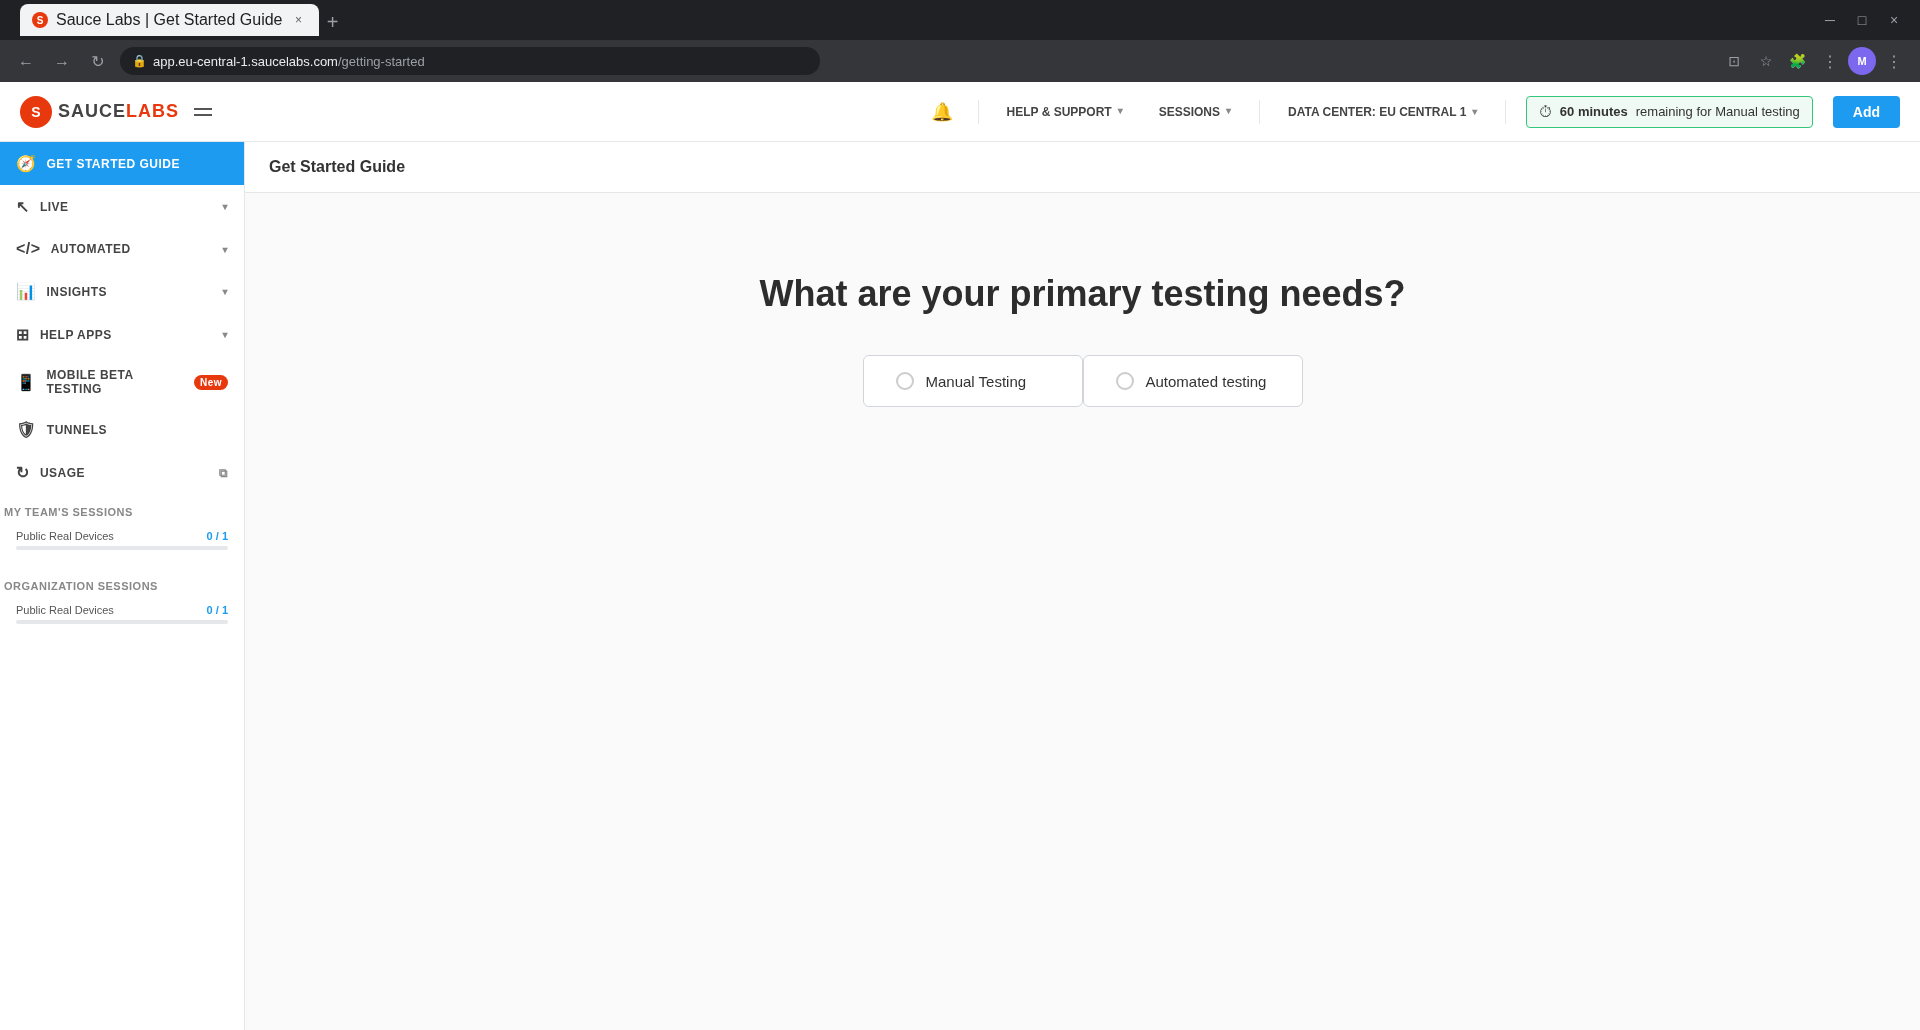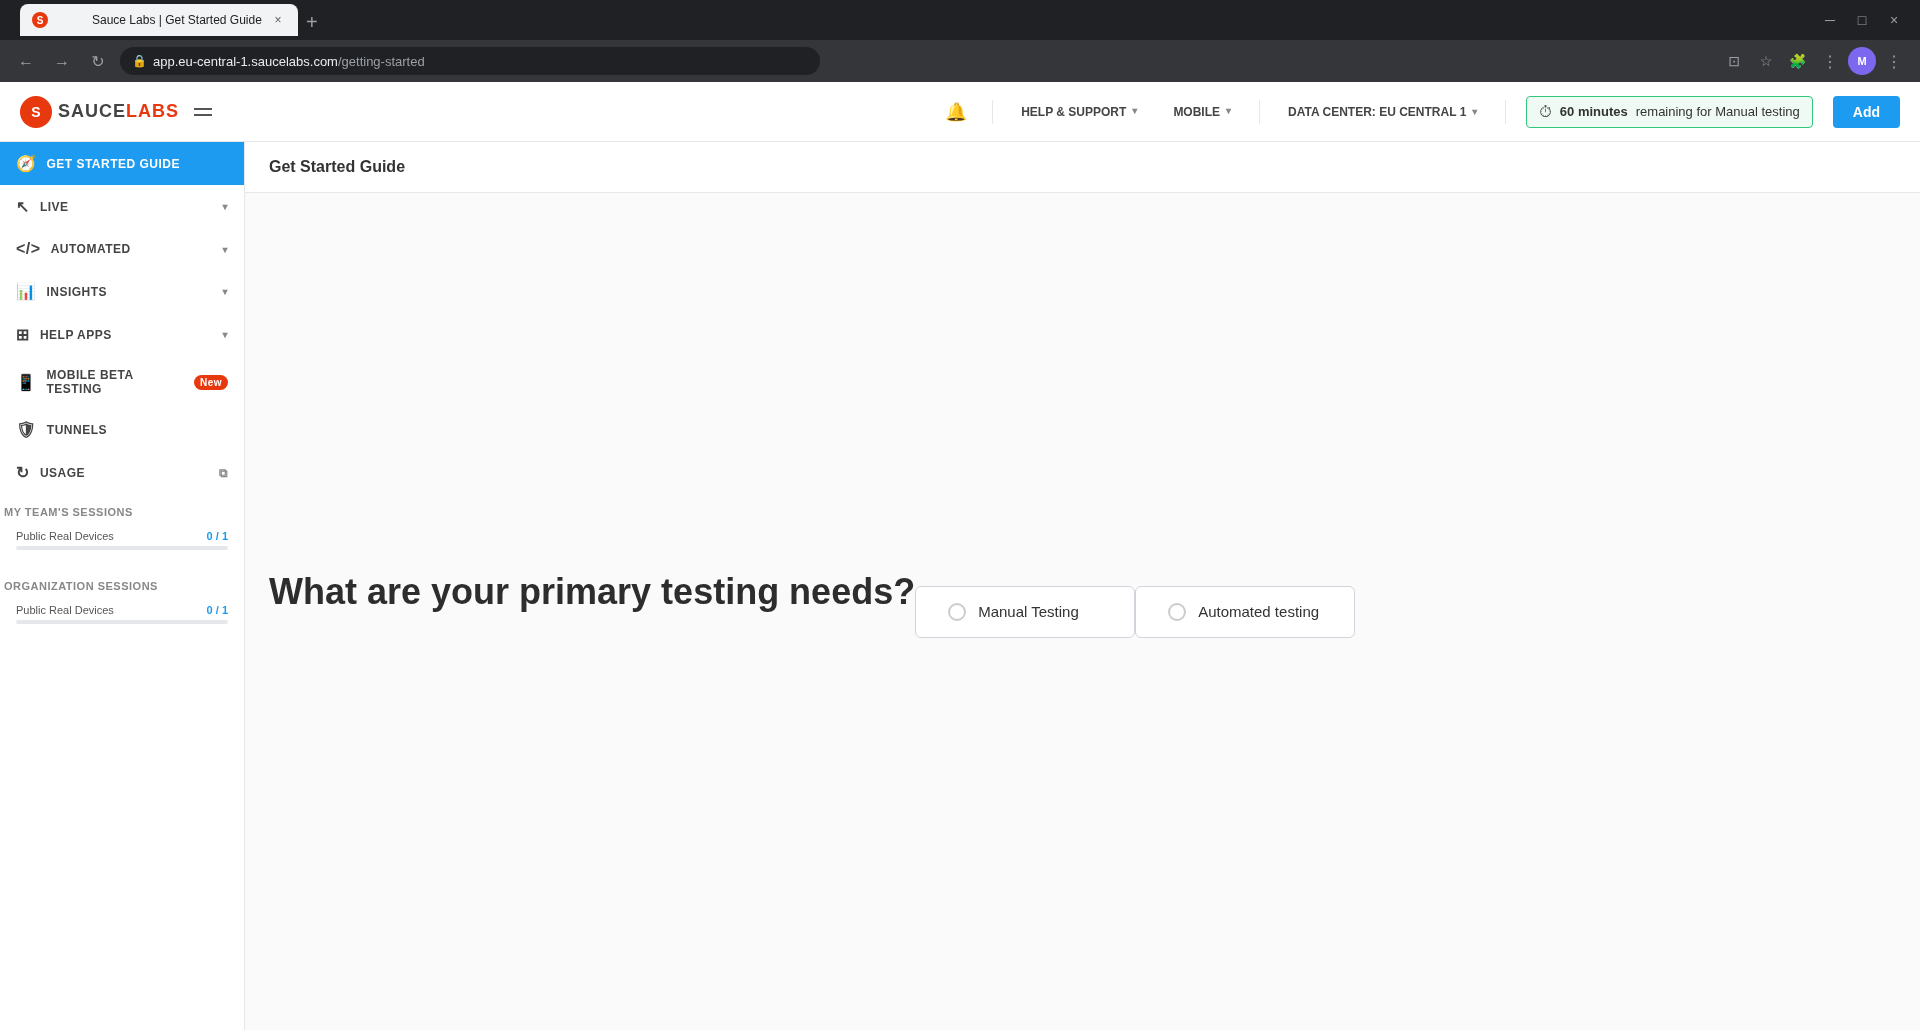"Sauce Labs | Get Started" span { font-size: 12px -> 16px; margin-left: 36px -> none }
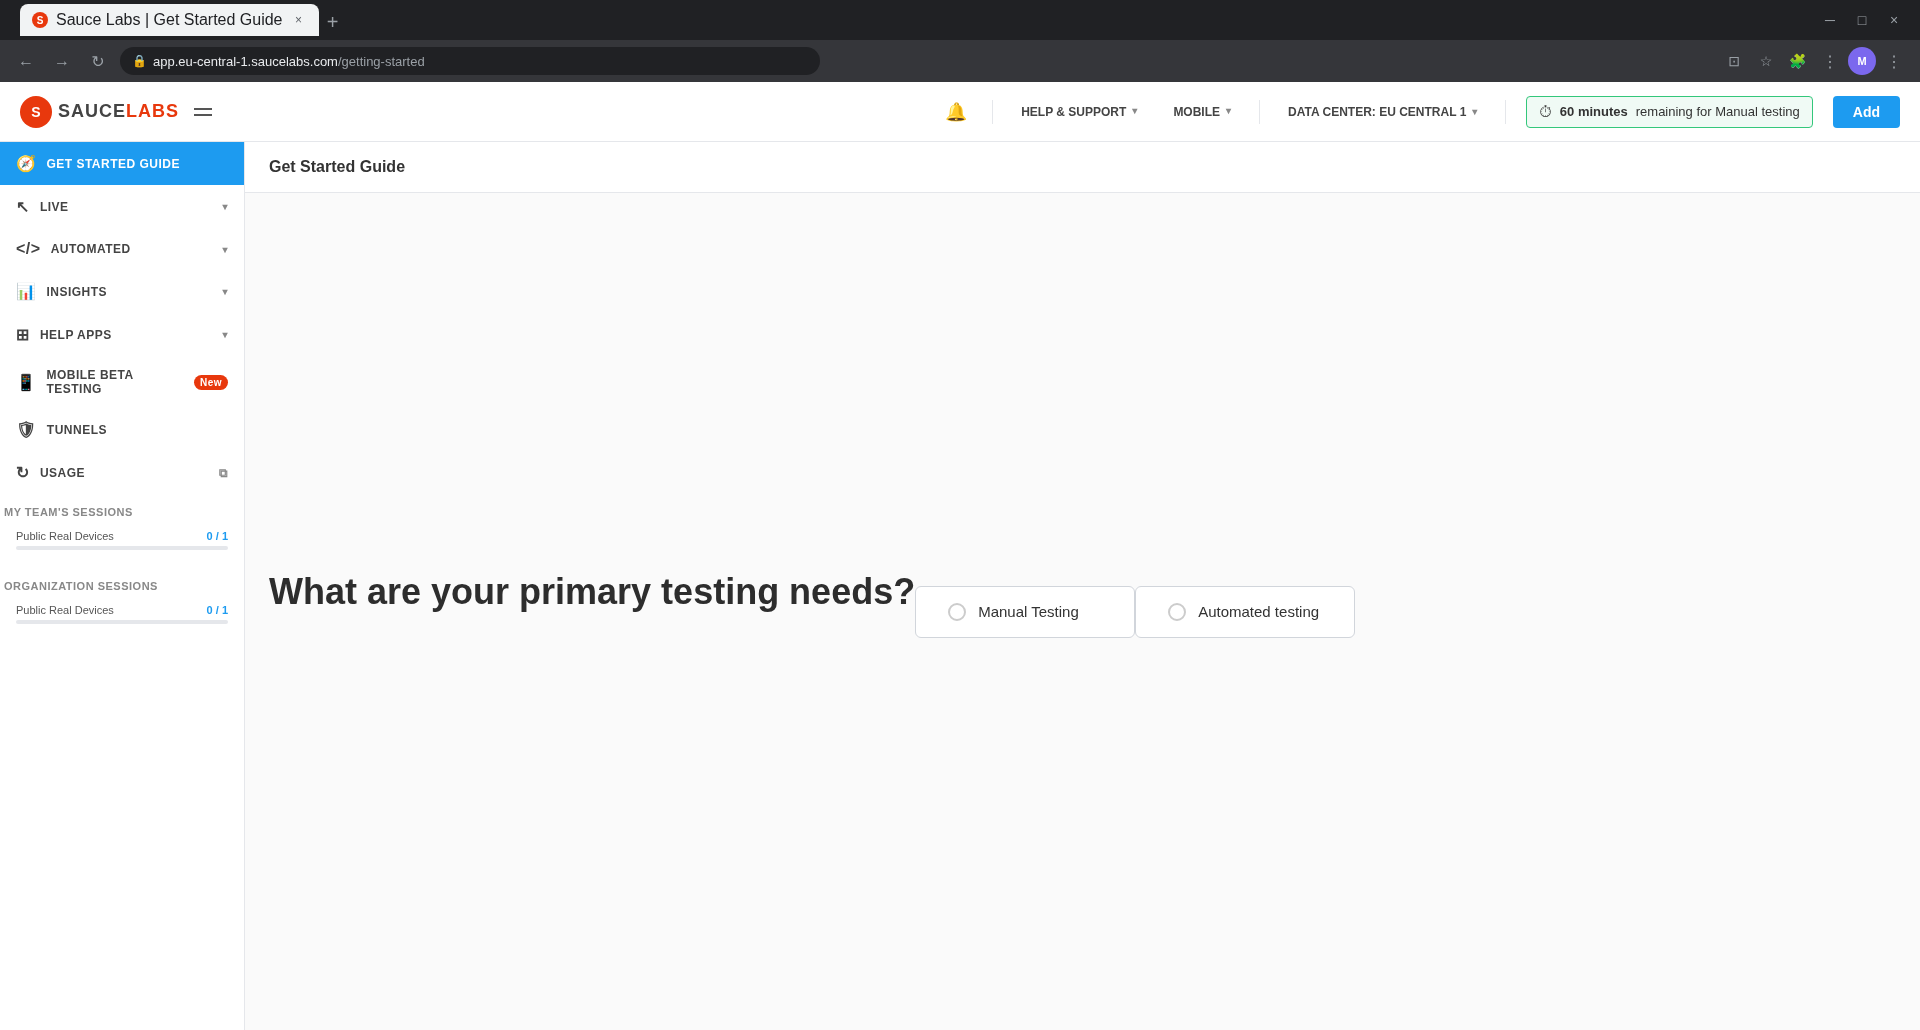"MOBILE" span { text: MOBILE -> SESSIONS }
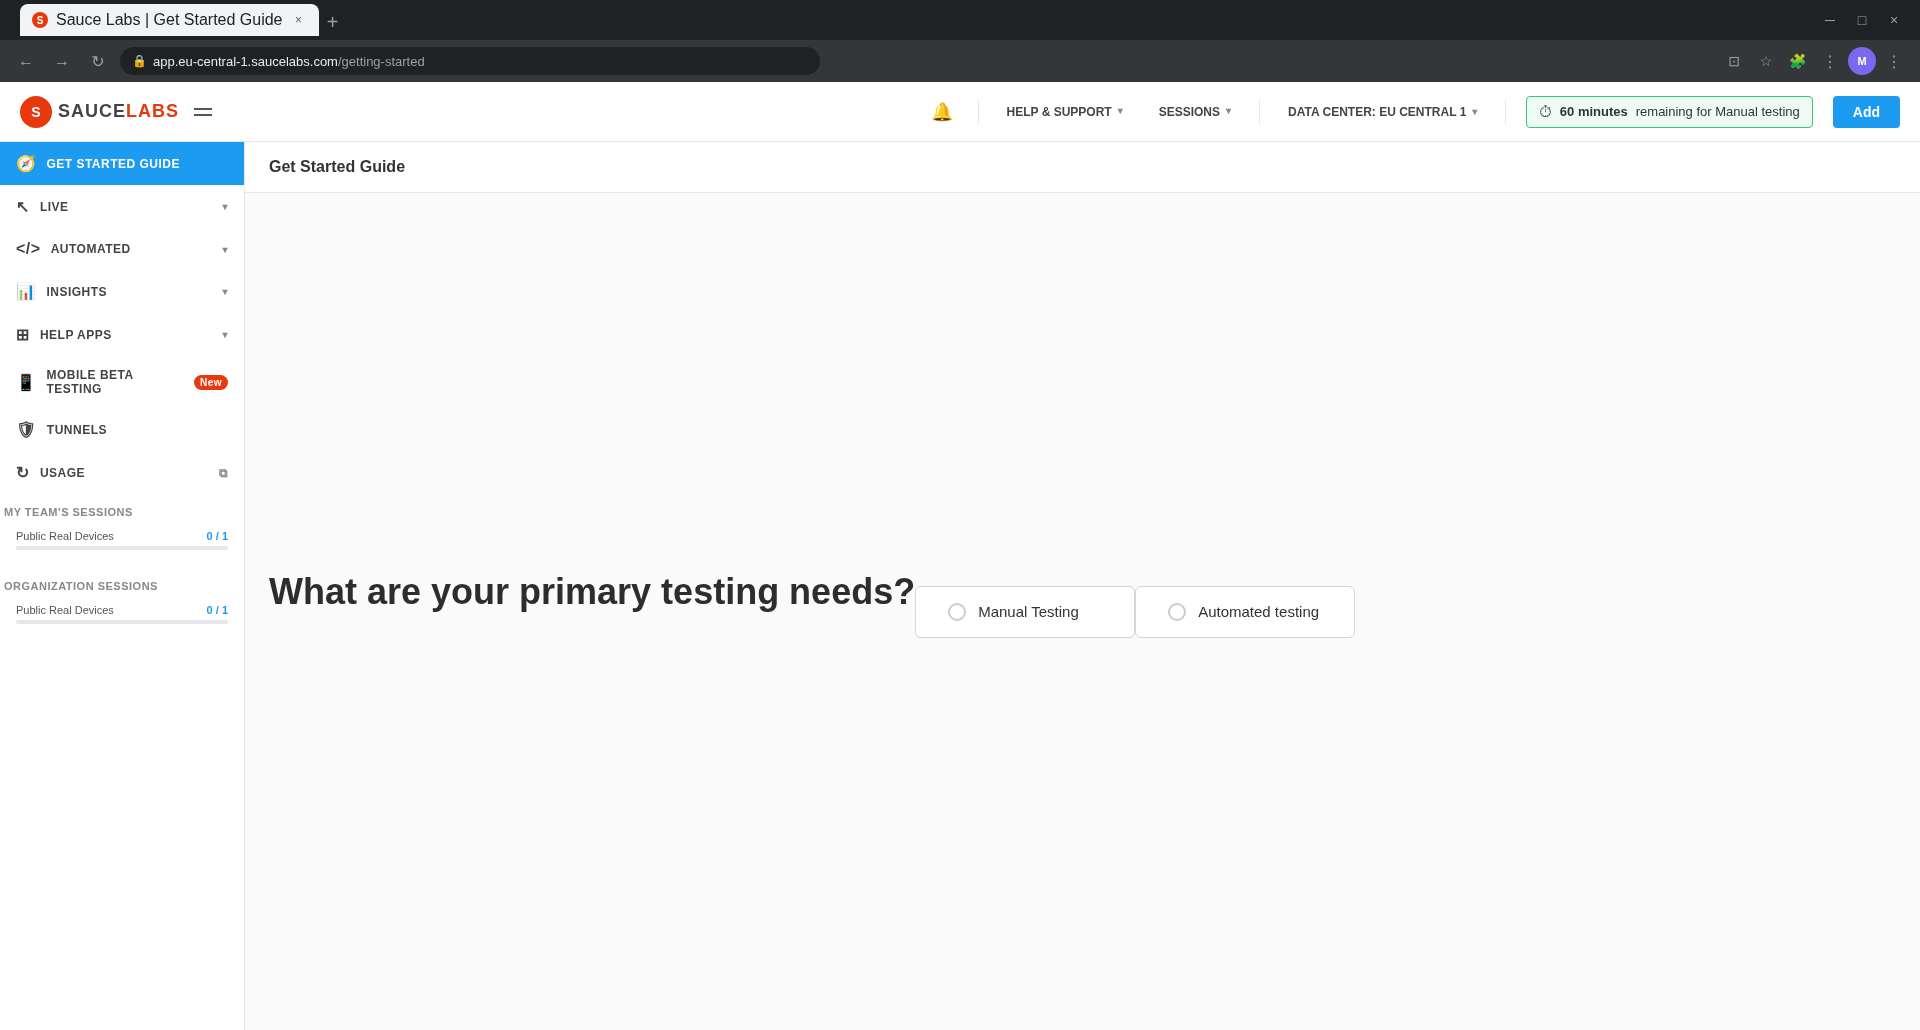"What are your primary testing" .content-main { flex-direction: row -> column }
